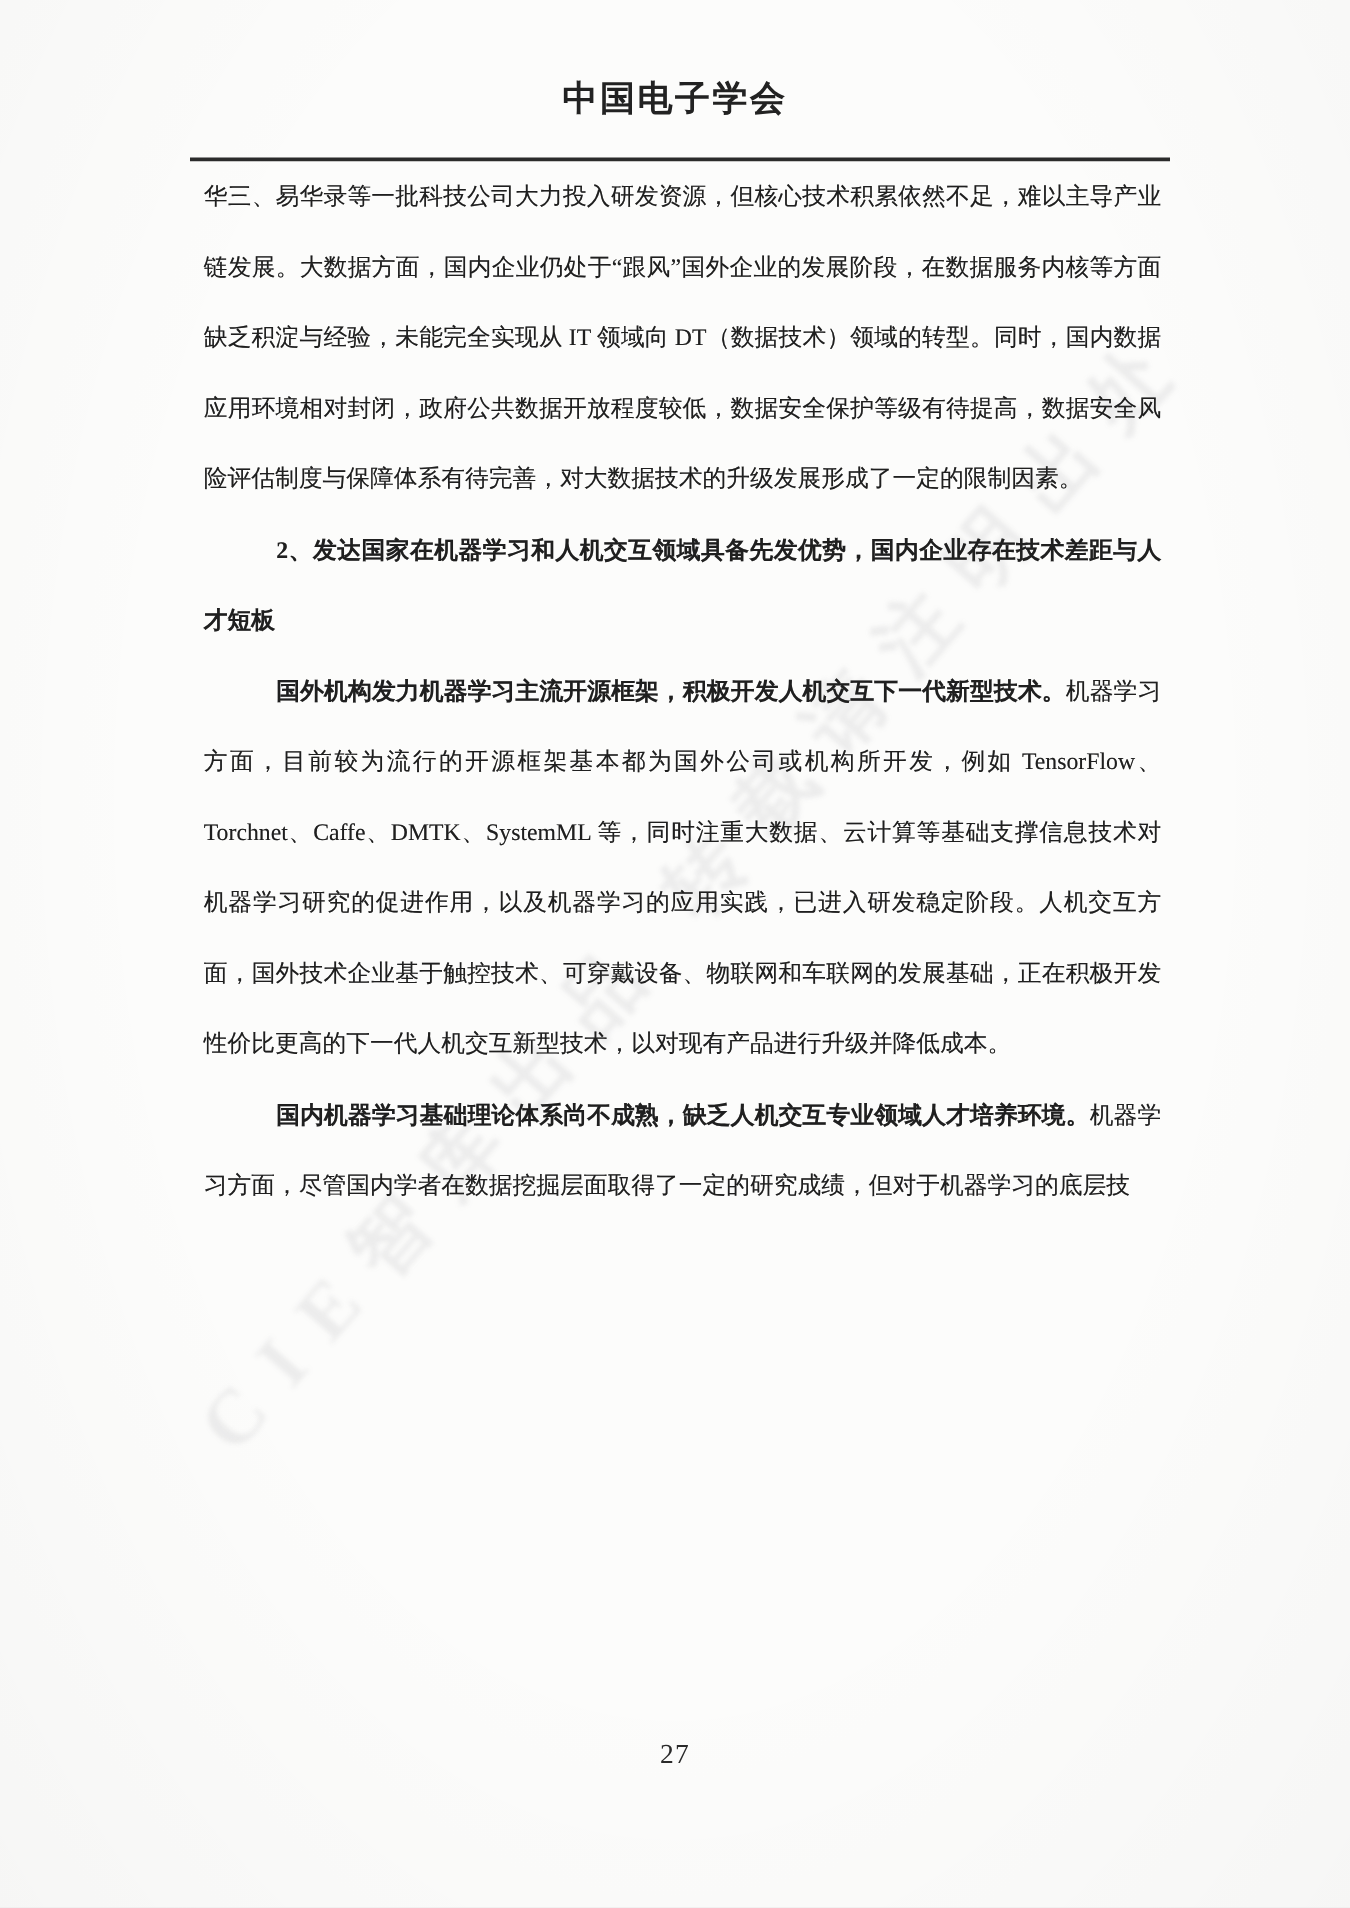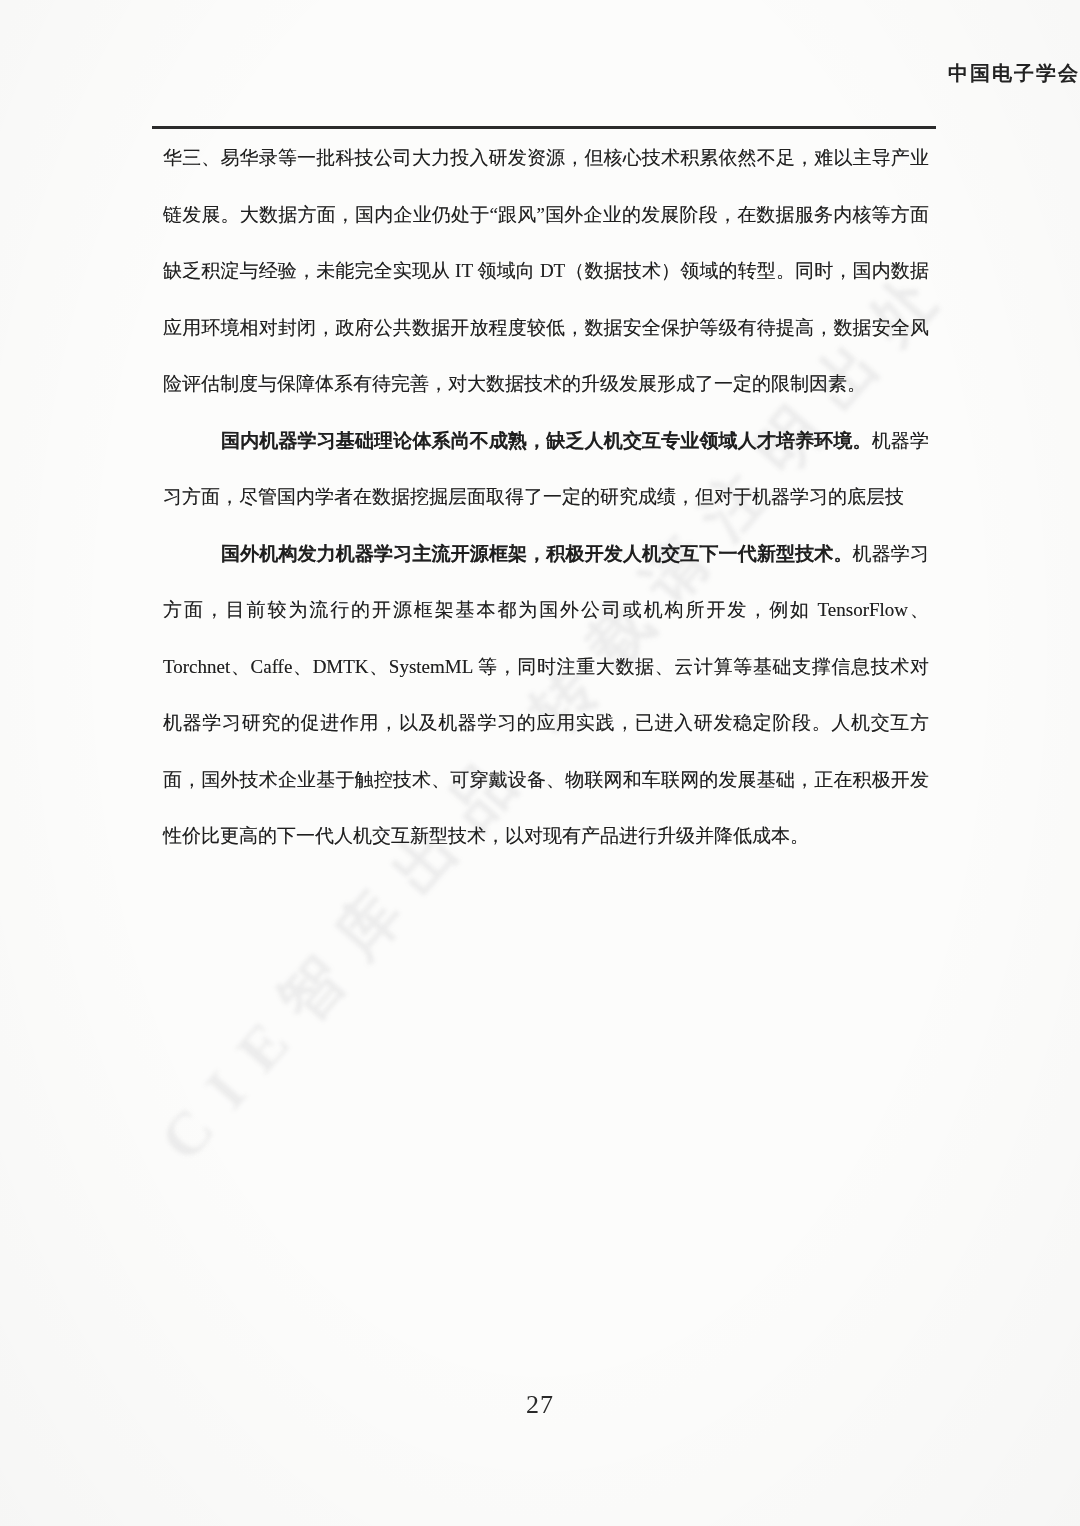"中国电子学会" .doc-title { font-size: 20px -> 28px; text-align: right -> center }
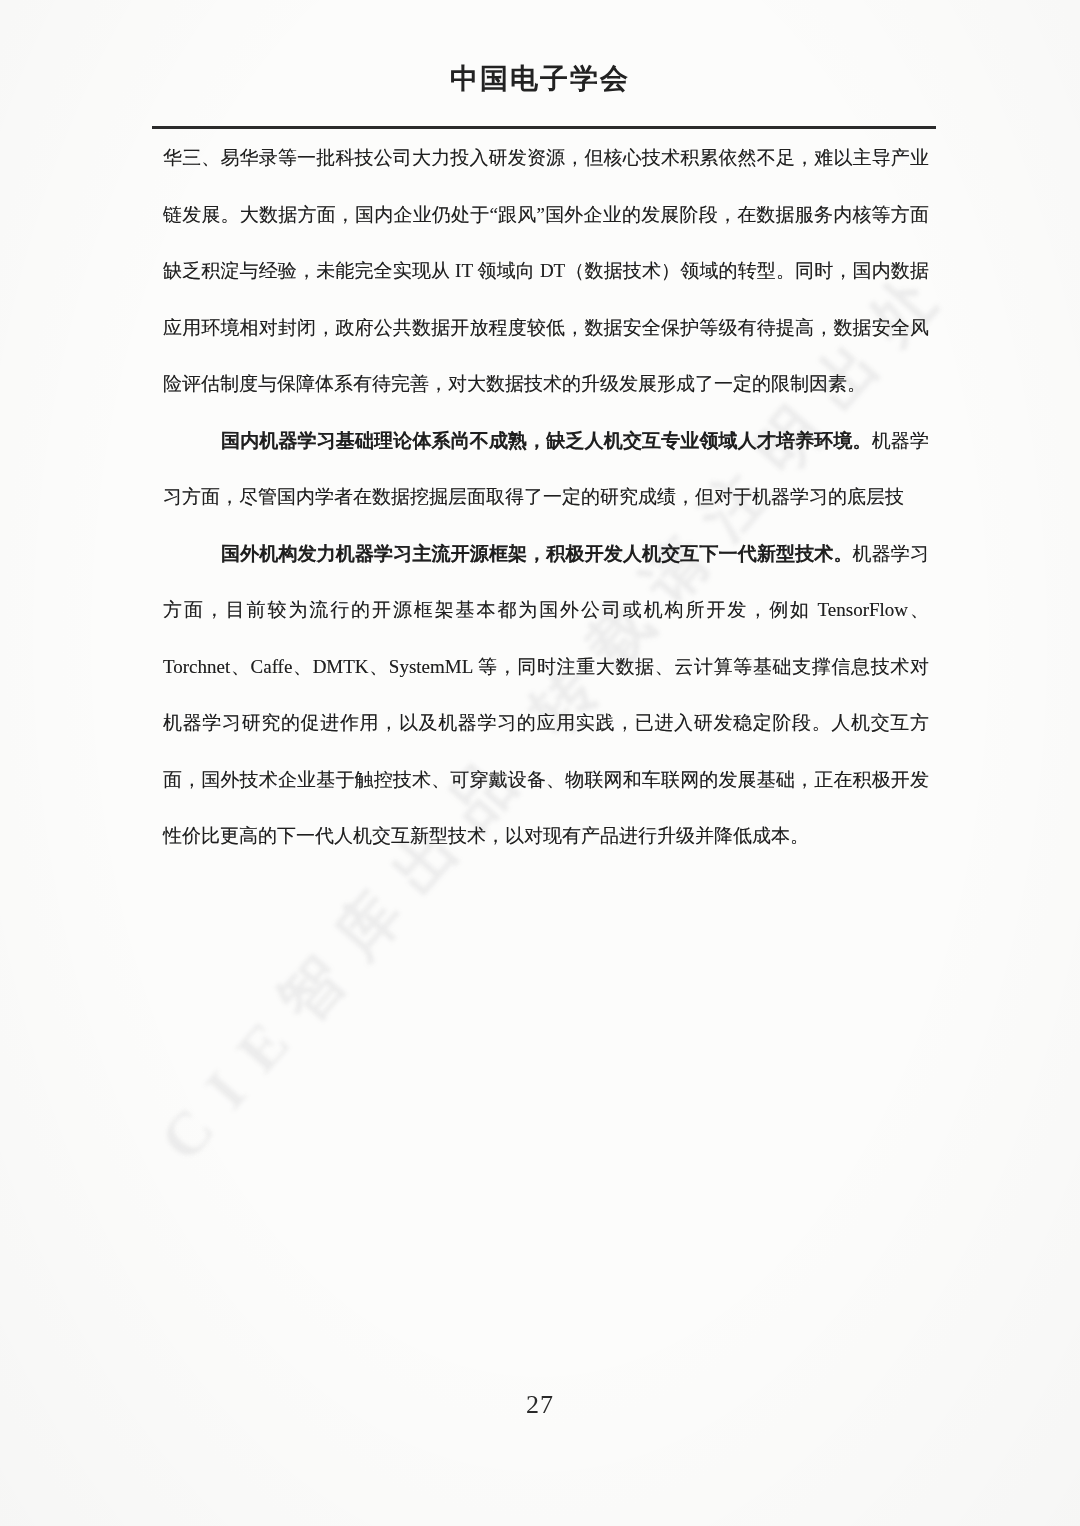"2、发达国家在机器学习和人机交互领域具备先发优势，国内企业存在技术差距与人才短板" p.heading { html: none -> <p>2、发达国家在机器学习和人机交互领域具备先发优势，国内企业存在技术差距与人才短板</p> }
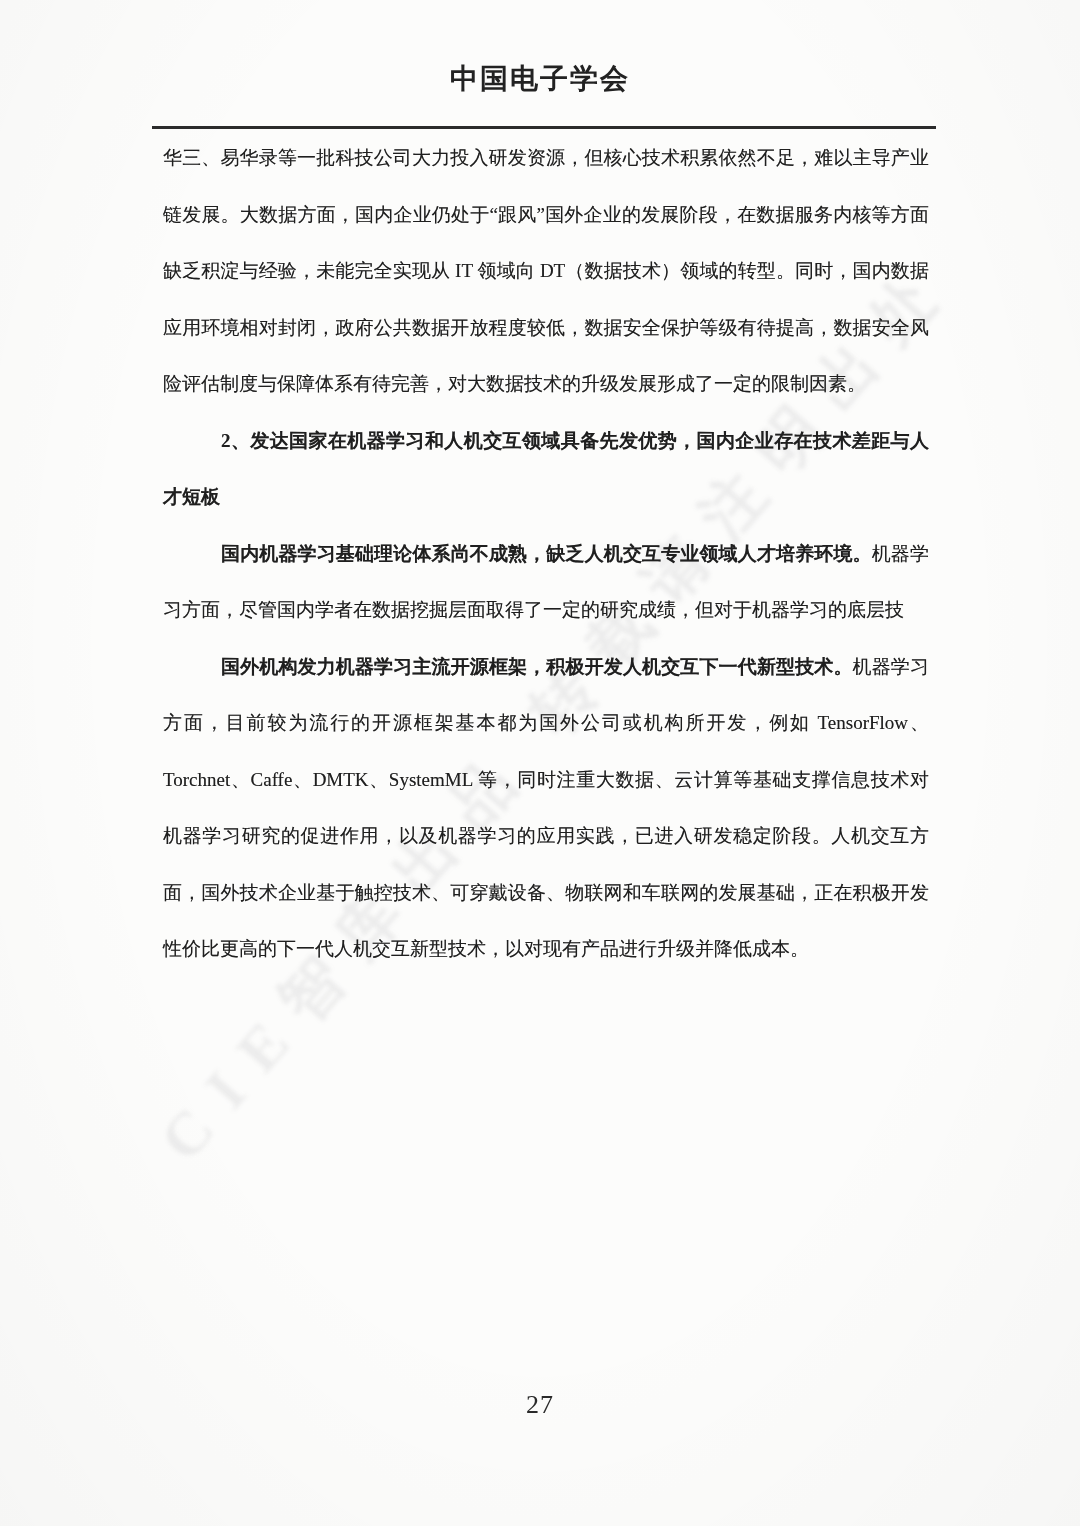"国内机器学习基础理论体系尚不成熟，缺乏人机交互专业领域人才培养环境。机器学习方面" p.para { order: before "国外机构发力机器学习主流开源框架，积极开发人机交互下一代新型技术。机器学习方面，" -> after "国外机构发力机器学习主流开源框架，积极开发人机交互下一代新型技术。机器学习方面，" }
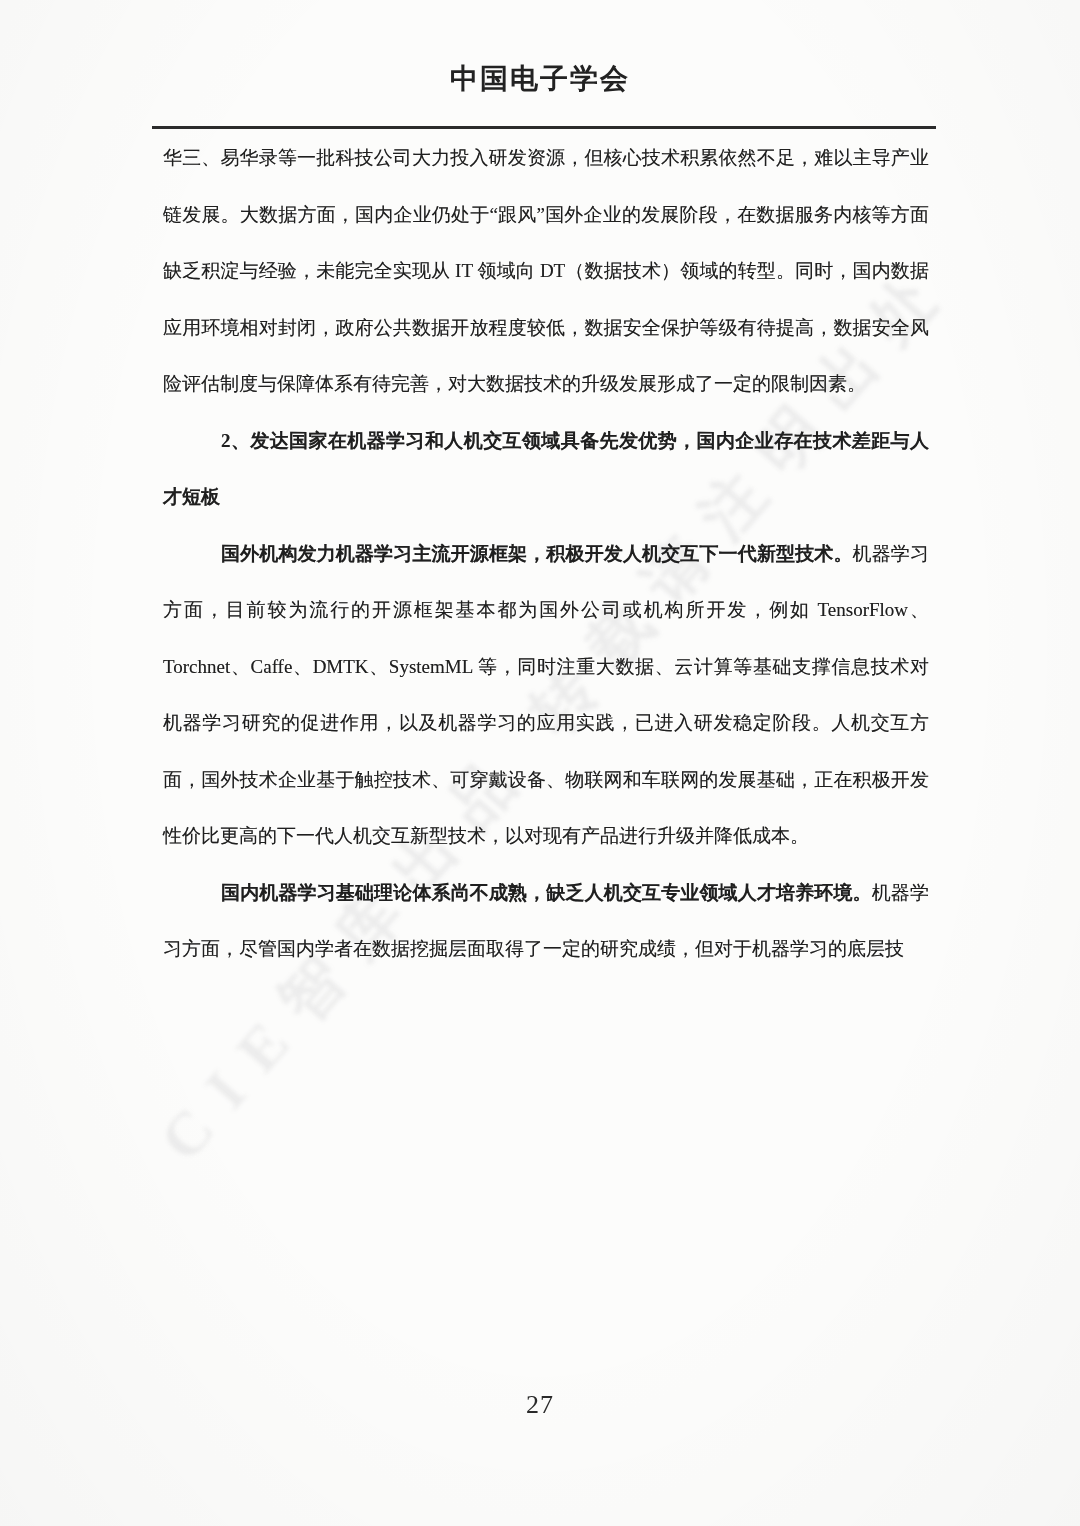"27" .page-number { font-size: 26px -> 22px }
